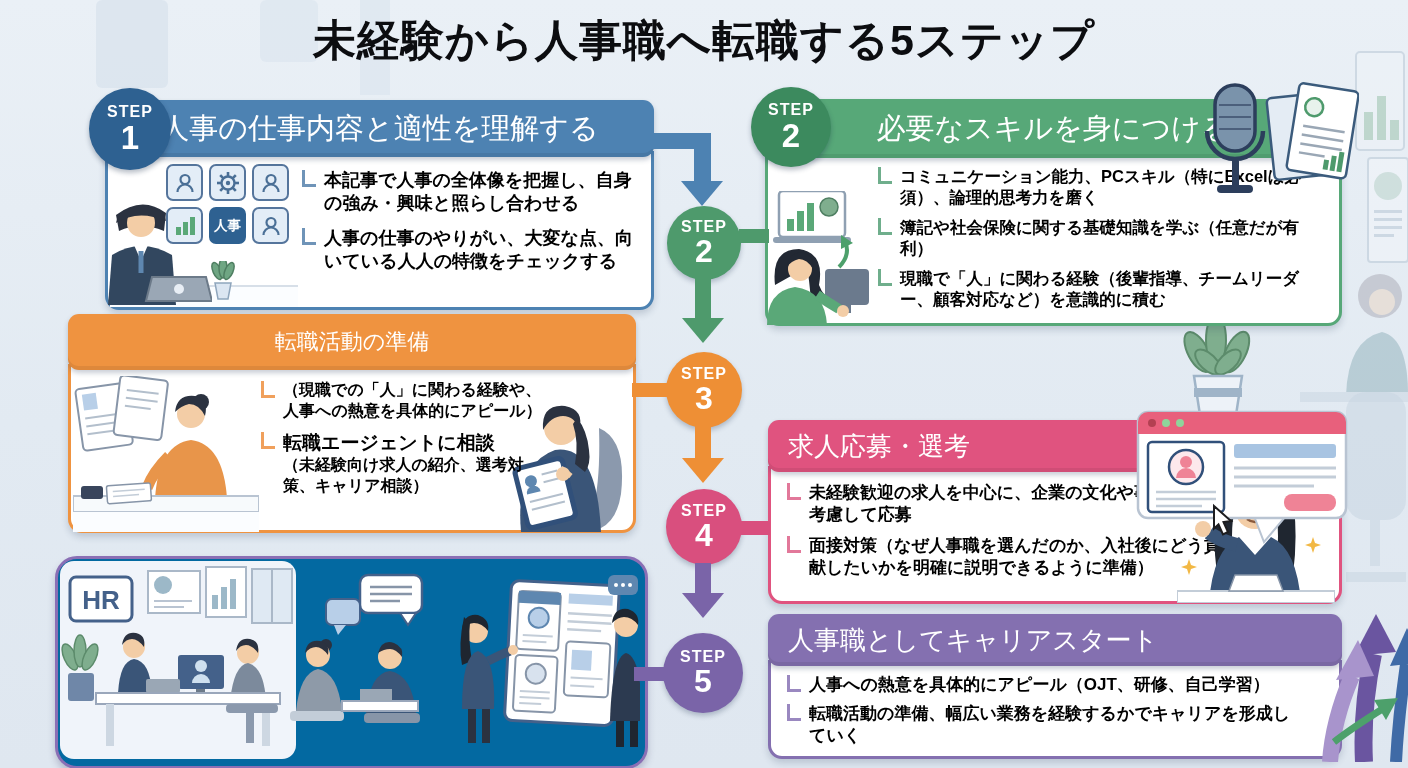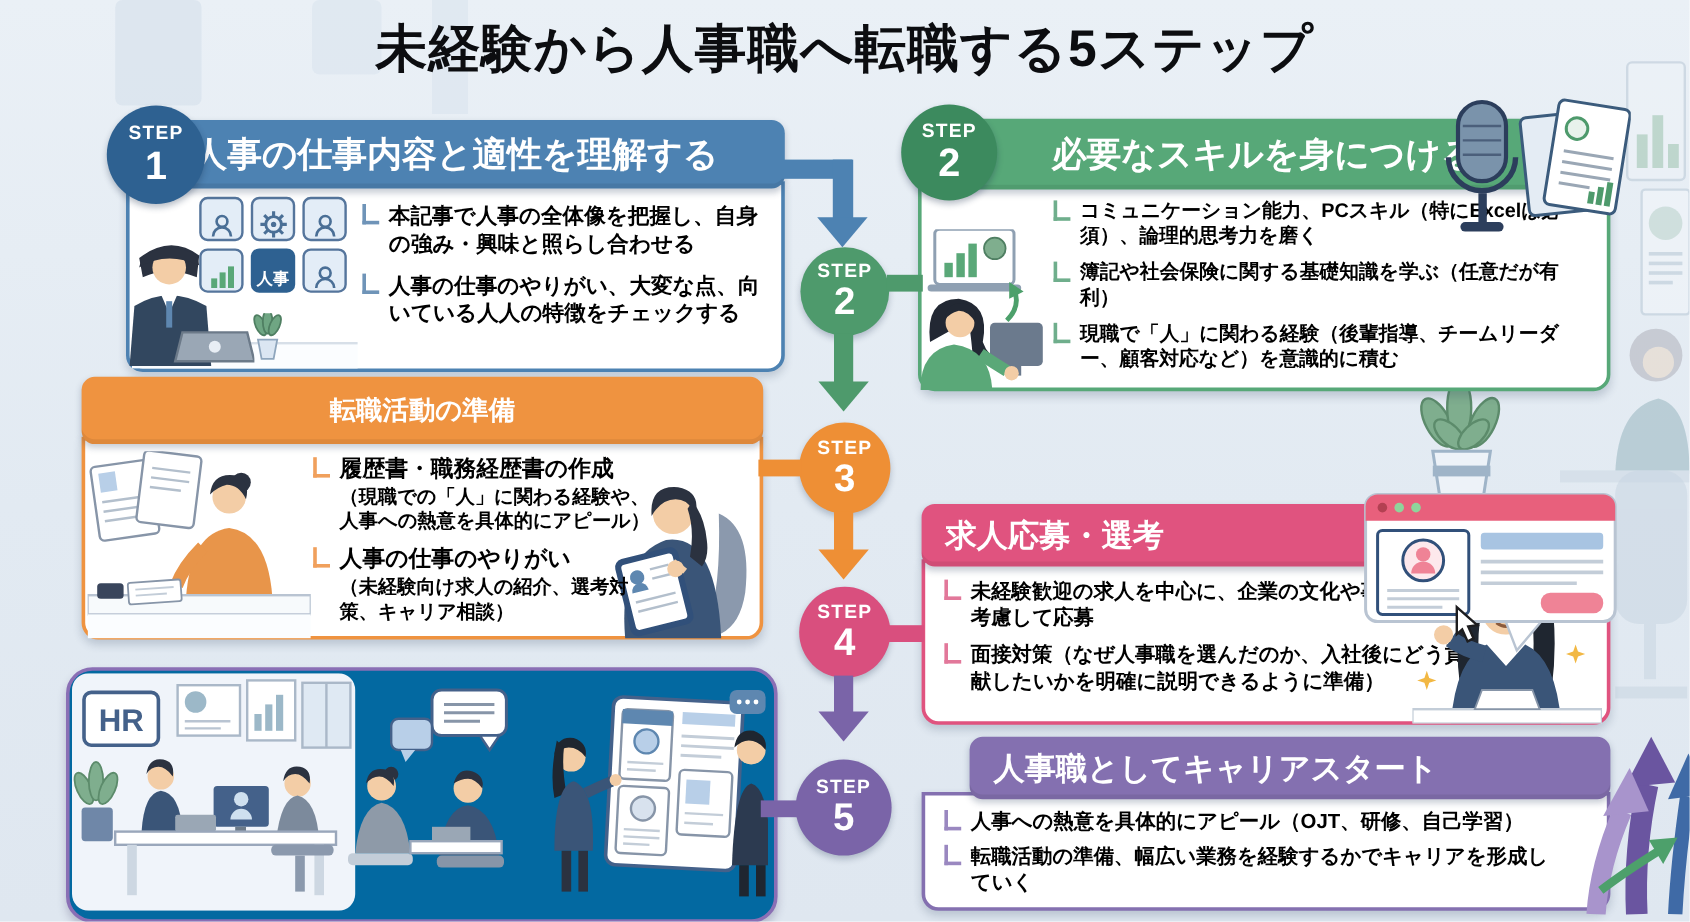"人事の仕事内容と適性を理解する" .hdr { font-weight: 700 -> 400 }
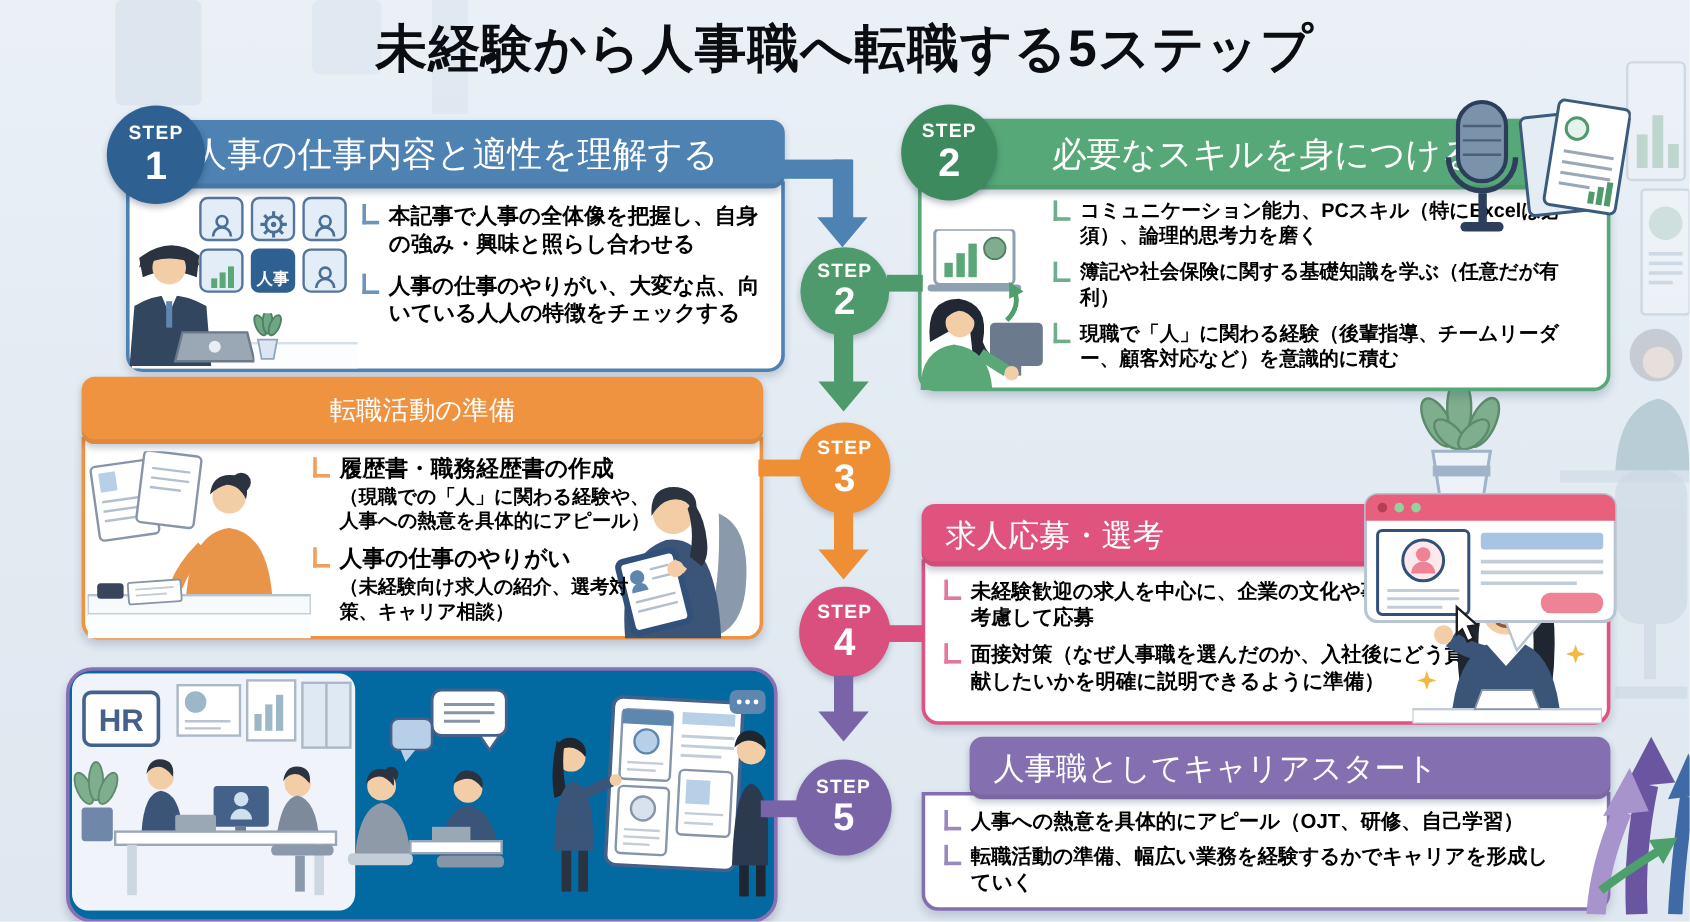"人事" .tile { align-items: flex-end -> center }
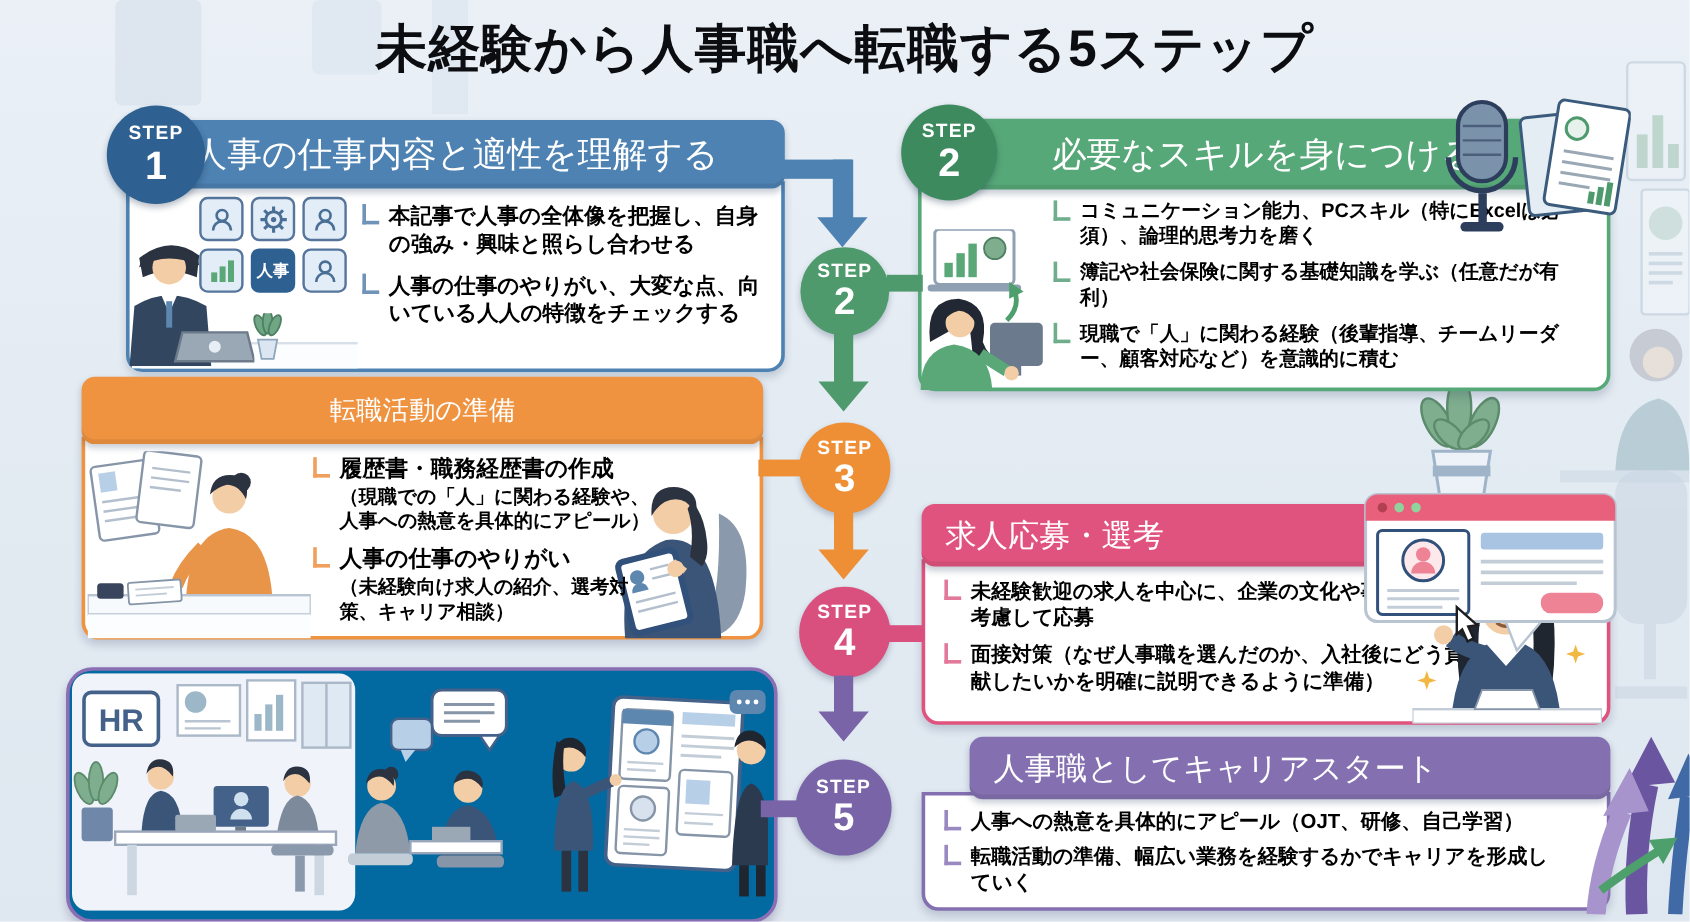"履歴書・職務経歴書の作成" div { html: <div>履歴書・職務経歴書の作成</div> -> none }
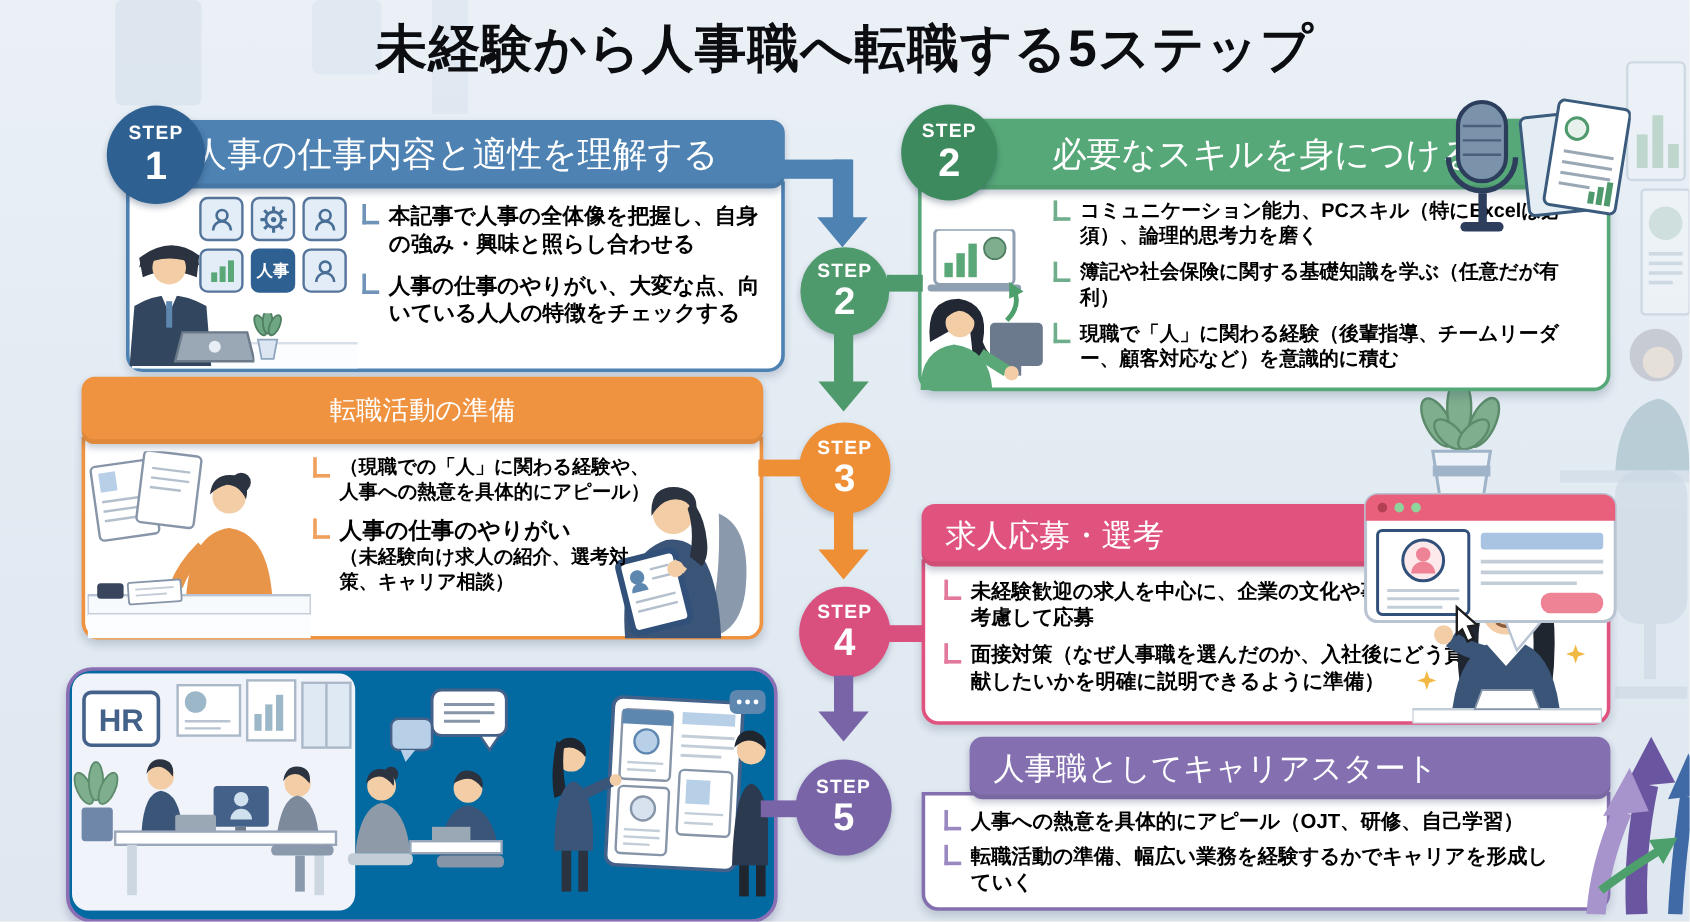"人事の仕事のやりがい" div { text: 人事の仕事のやりがい -> 転職エージェントに相談 }
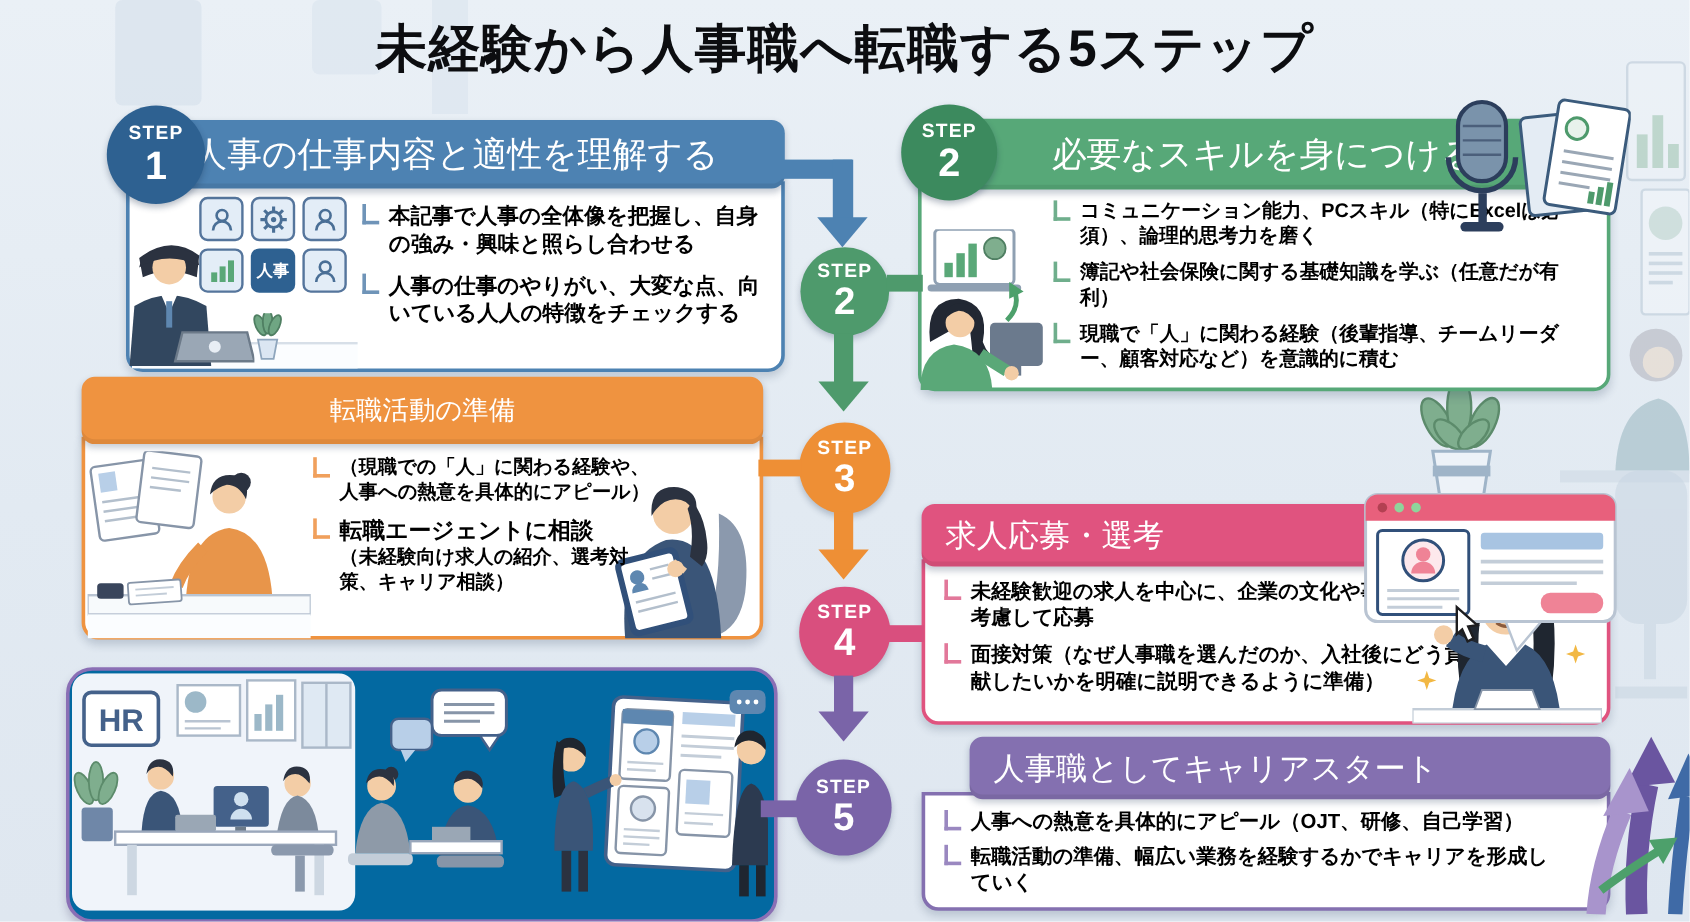"人事職としてキャリアスタート" #card5 .hdr { margin-left: 40px -> none }
